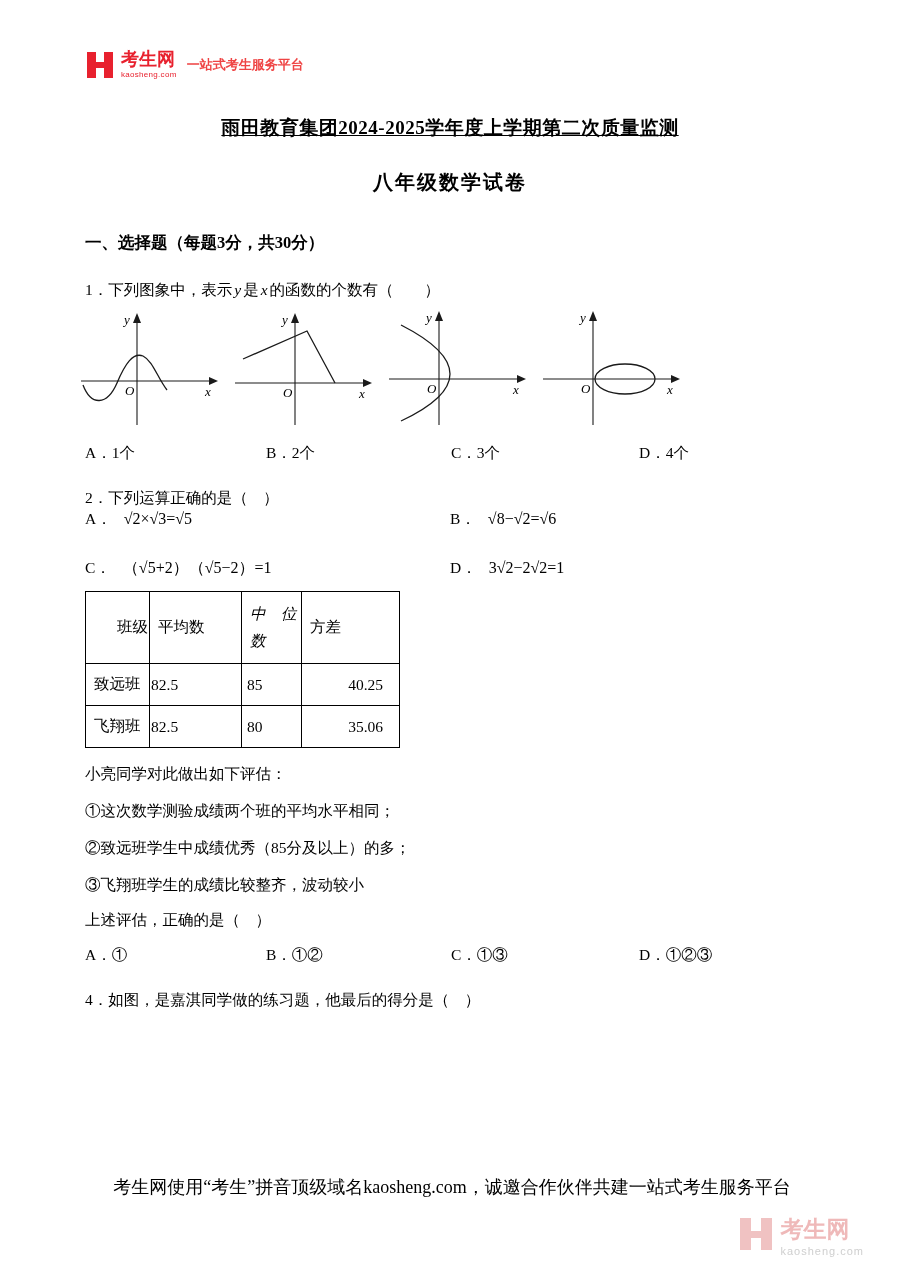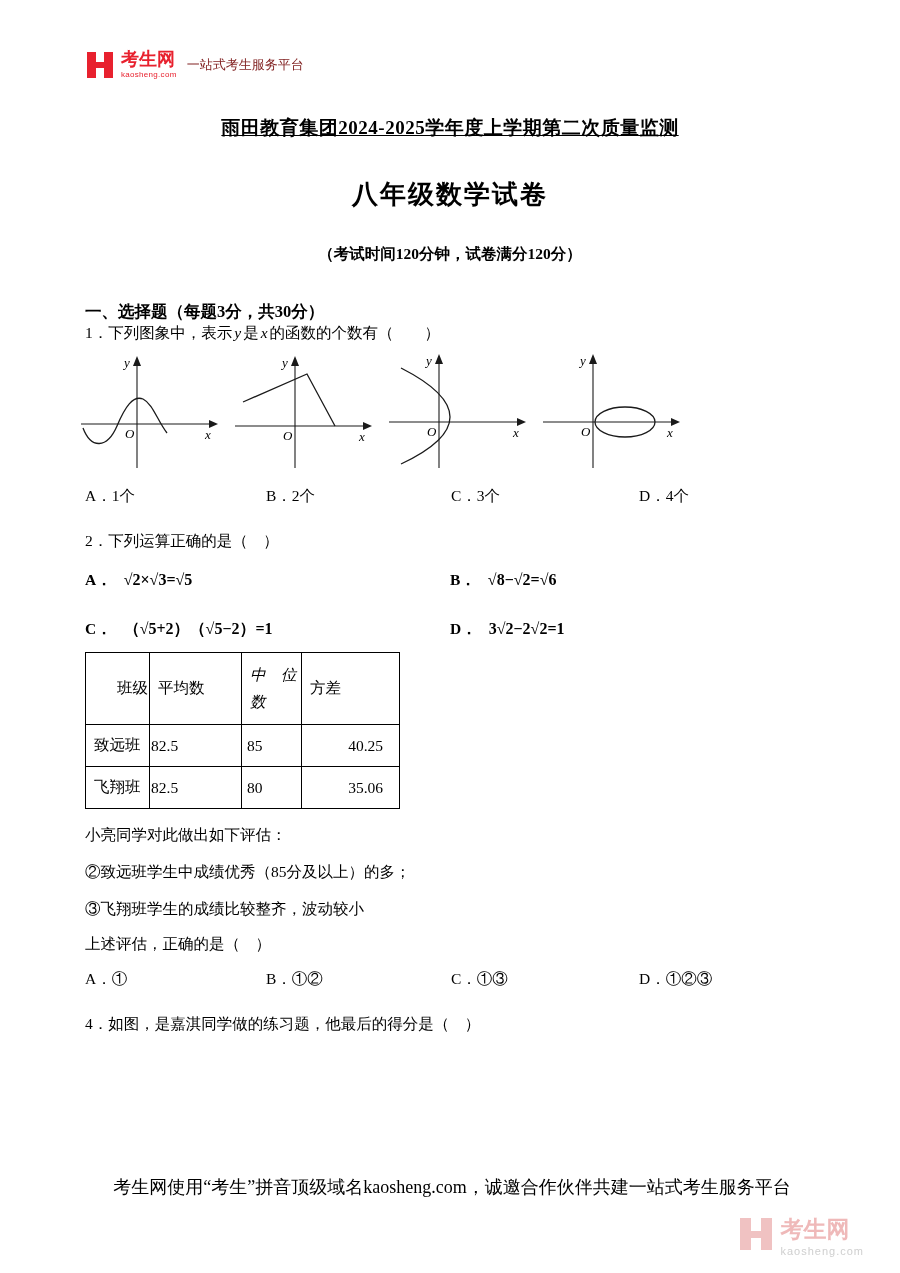"一站式考生服务平台" .brand-tagline { color: #7f1d1d -> #ef4444; font-weight: normal -> bold }
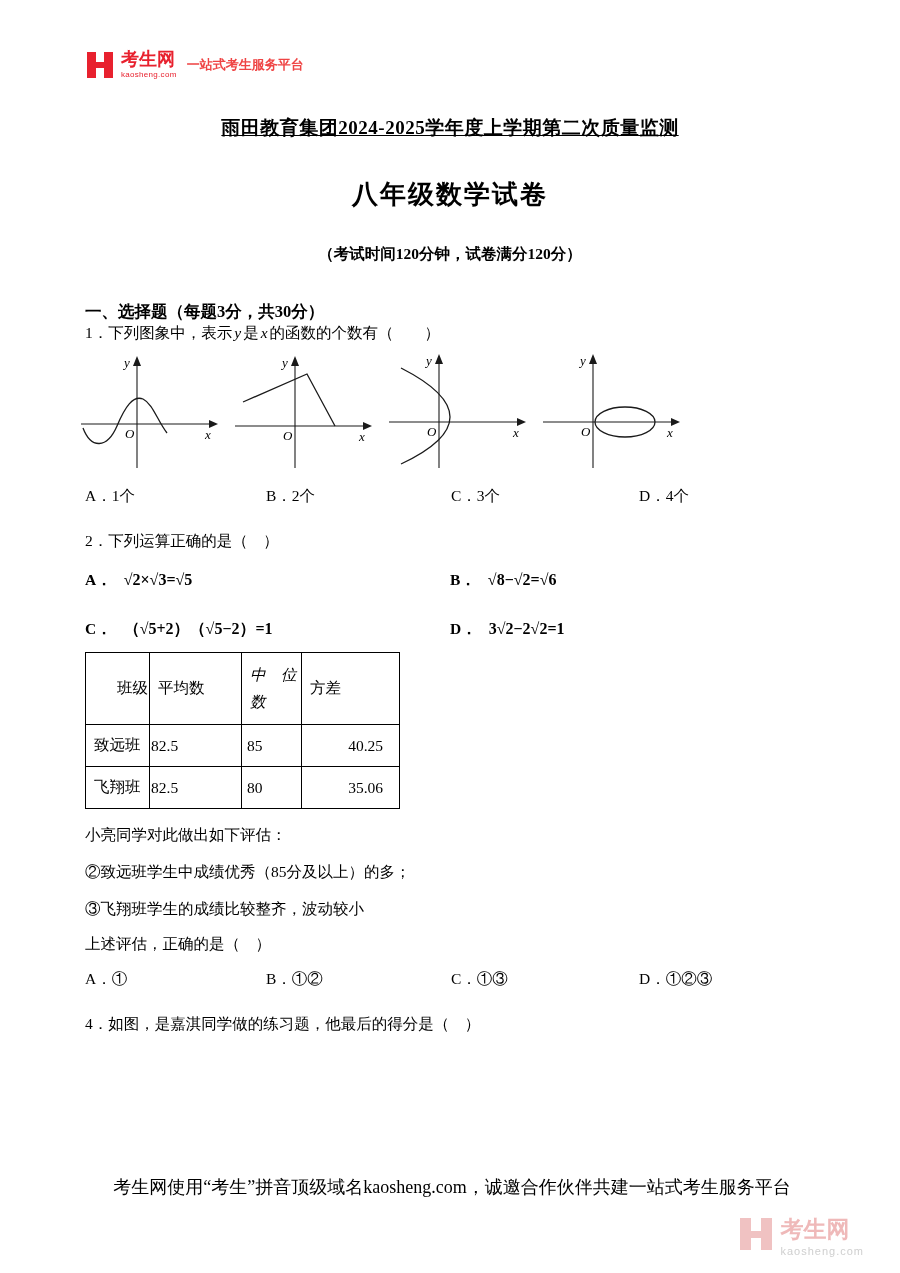"八年级数学试卷" .doc-subtitle { font-size: 26px -> 20px; margin-top: 36px -> 28px }
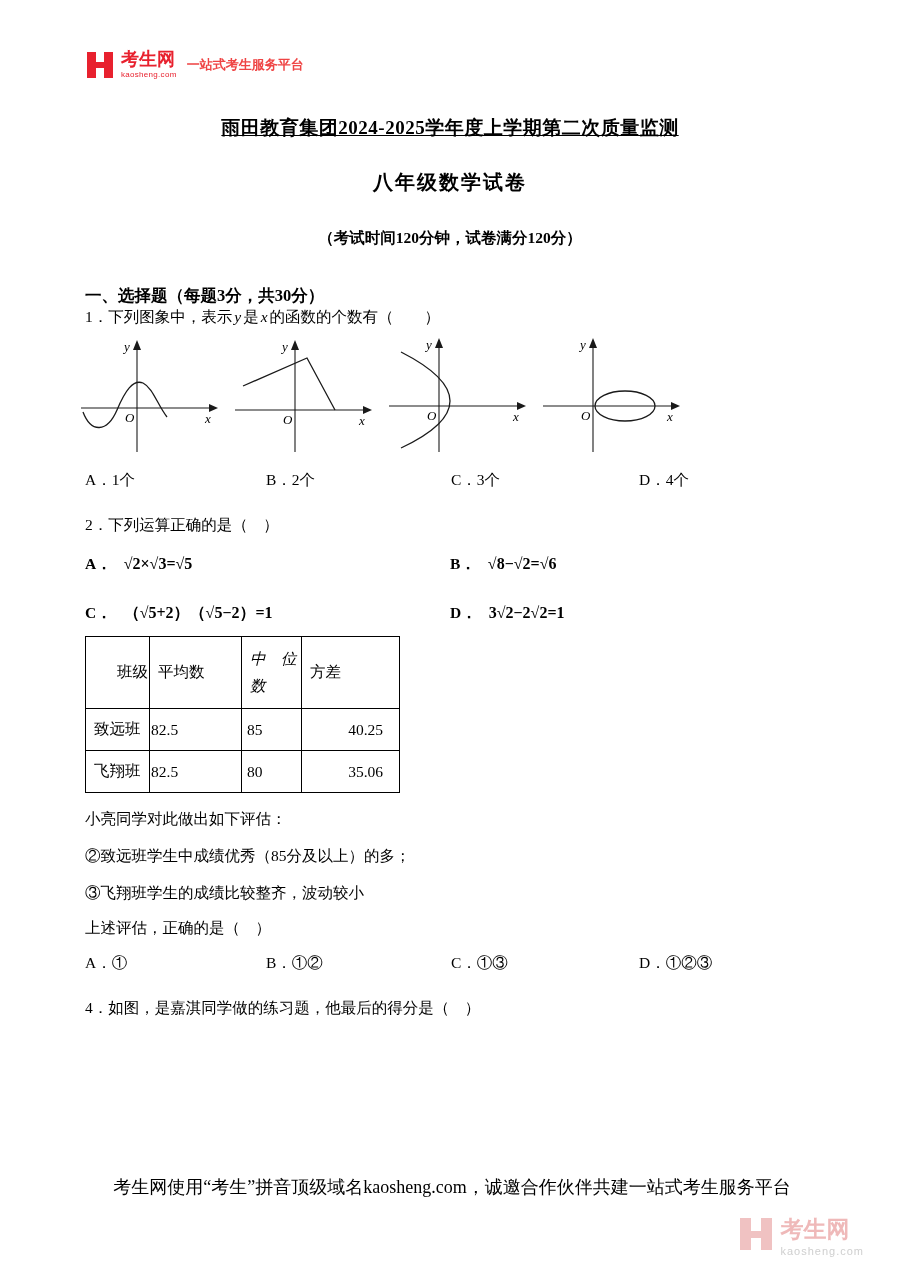"（考试时间120分钟，试卷满分120分）" div.doc-meta { html: <div>（考试时间120分钟，试卷满分120分）</div> -> none }
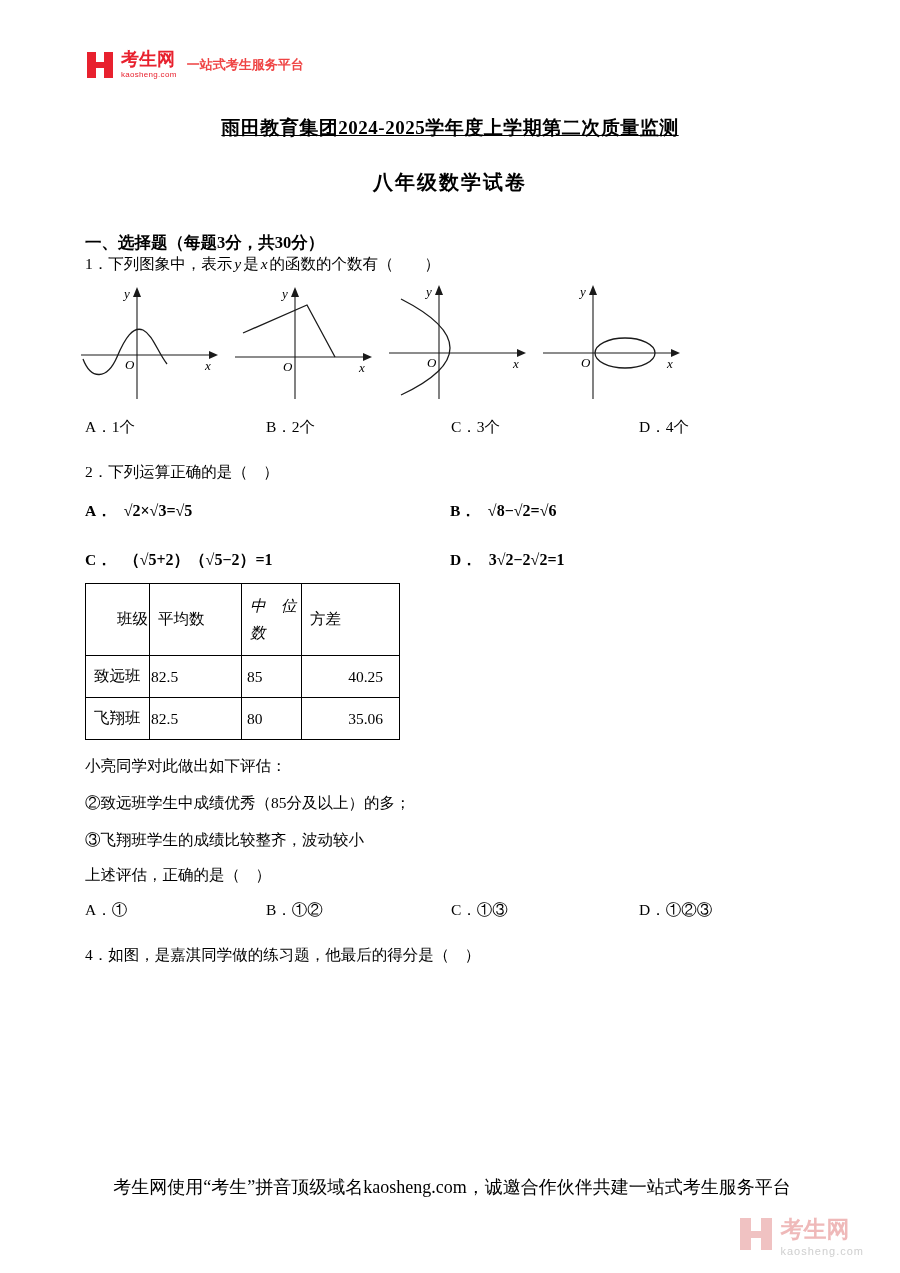"1．下列图象中，表示y是x的函数的个数有（ ）" .q1-stem { margin-top: none -> 26px }
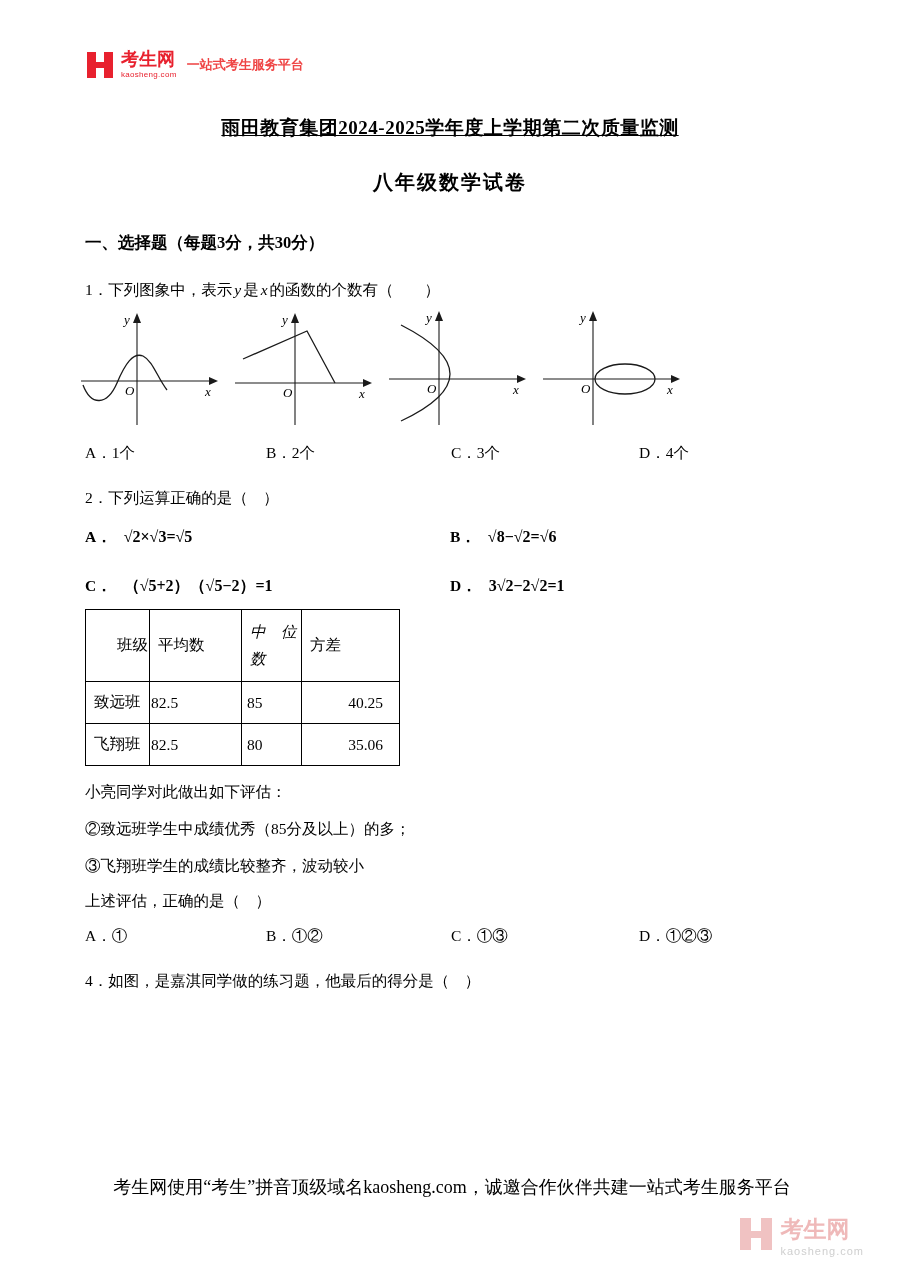"A． √2×√3=√5" .q2-grid { font-weight: bold -> none; margin-top: 18px -> none }
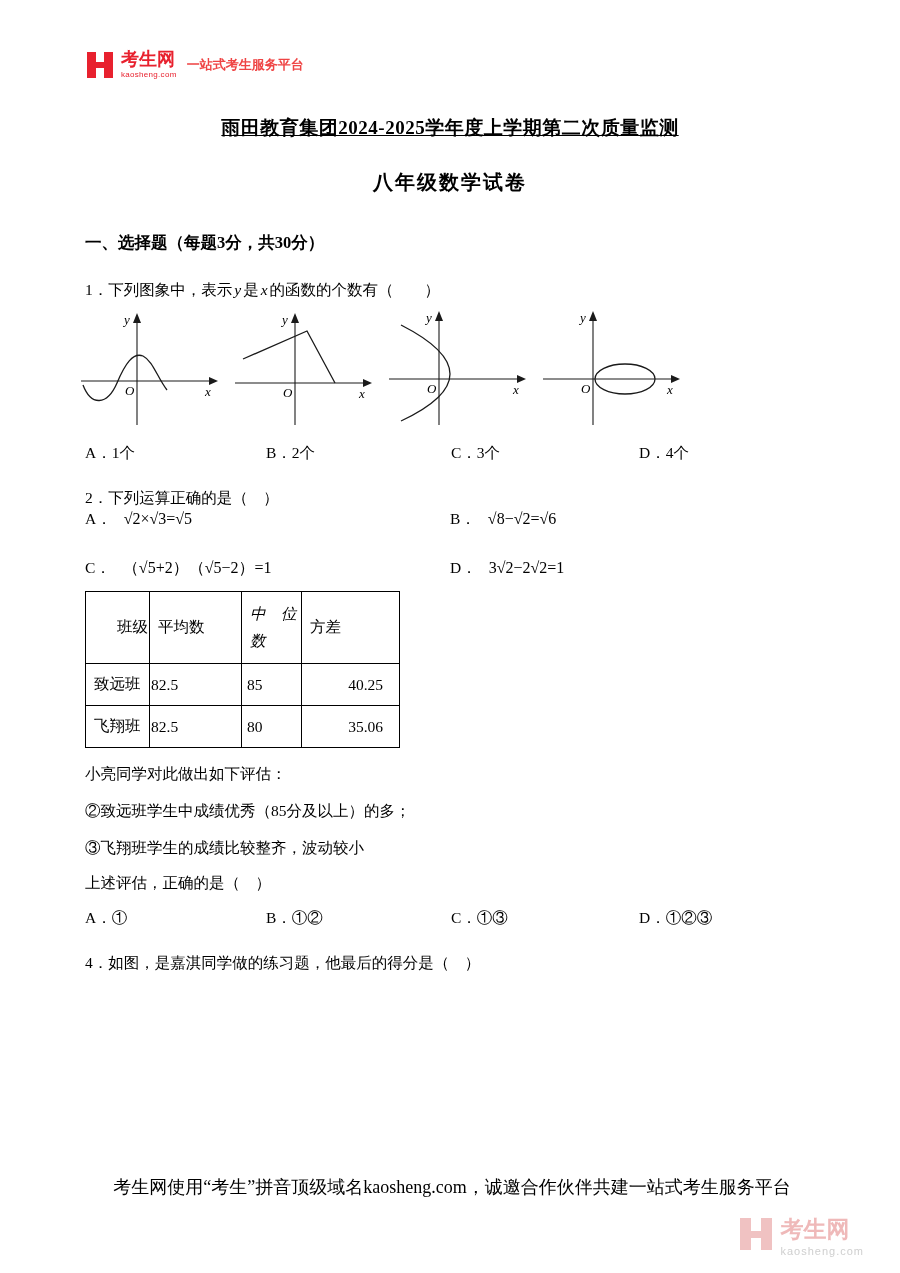"①这次数学测验成绩两个班的平均水平相同；" div.item { html: none -> <div>①这次数学测验成绩两个班的平均水平相同；</div> }
